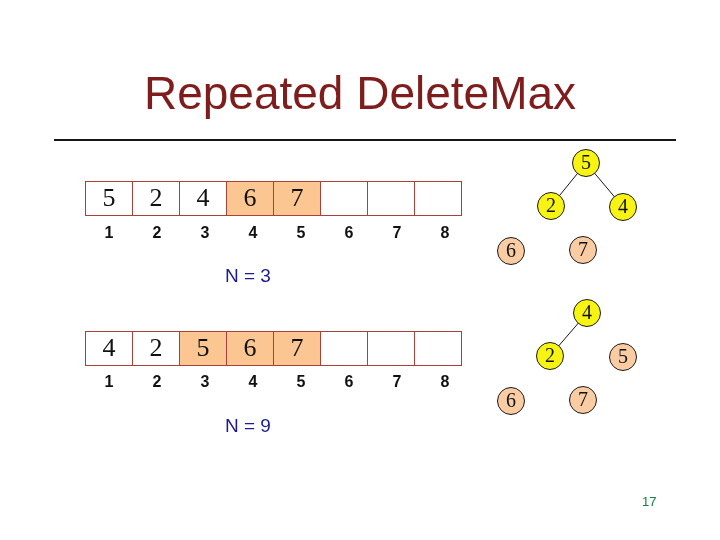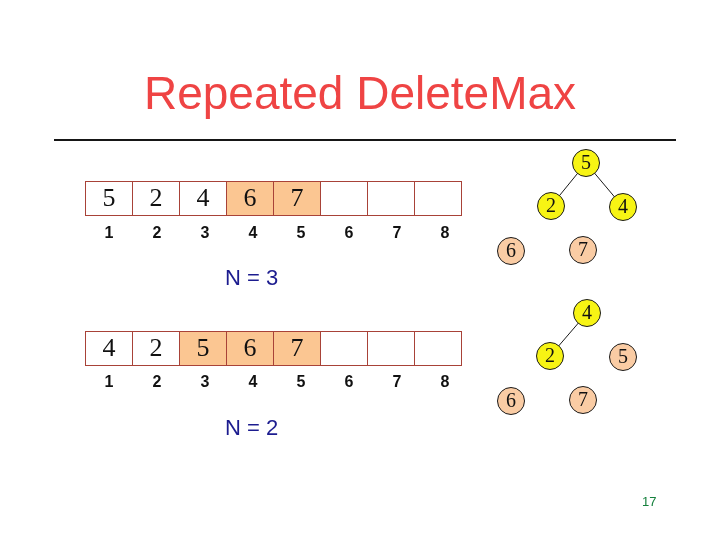"Repeated DeleteMax" .title { color: #ef4444 -> #7f1d1d }
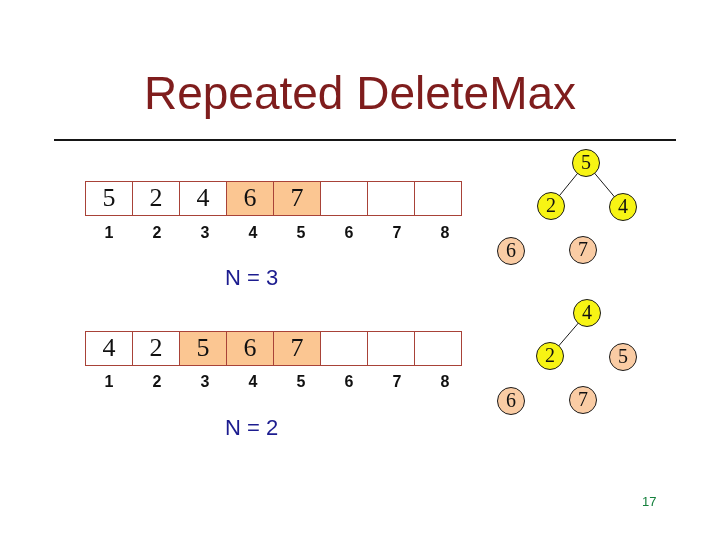"N = 3" .nlabel { font-size: 22px -> 19px }
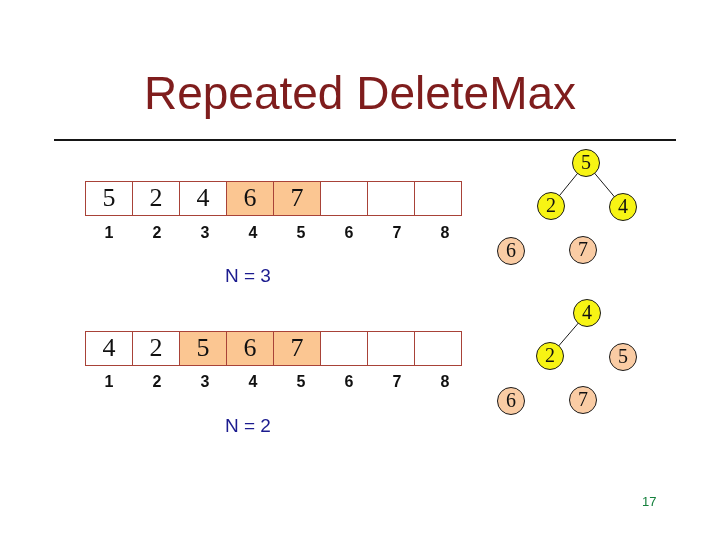"N = 2" div.nlabel { text: 2 -> 9 }
